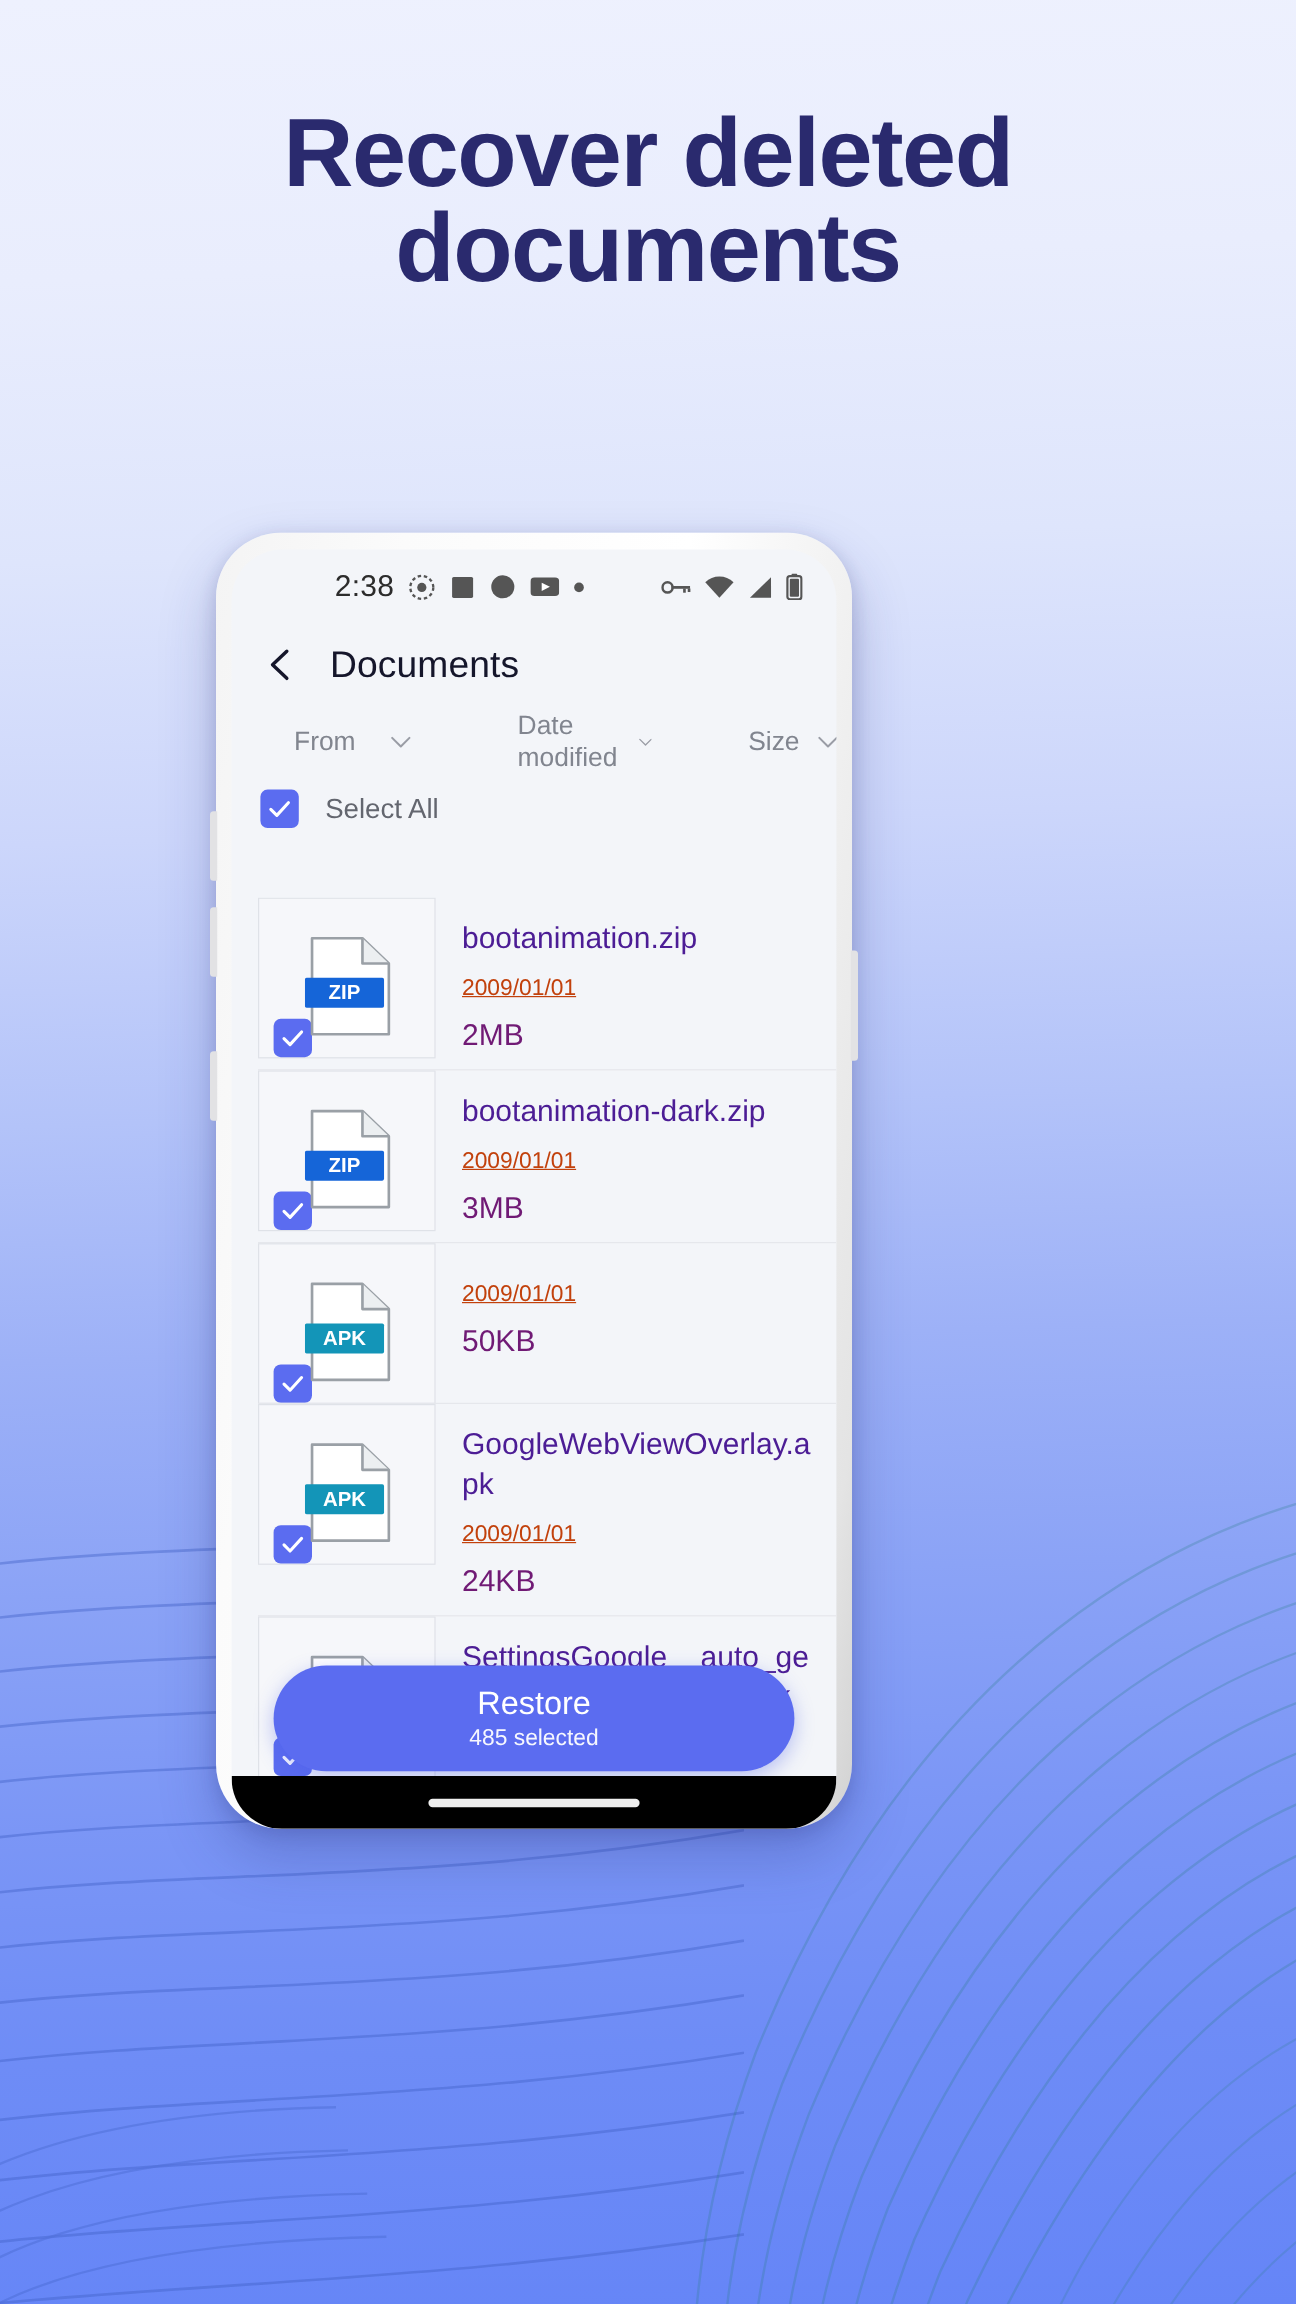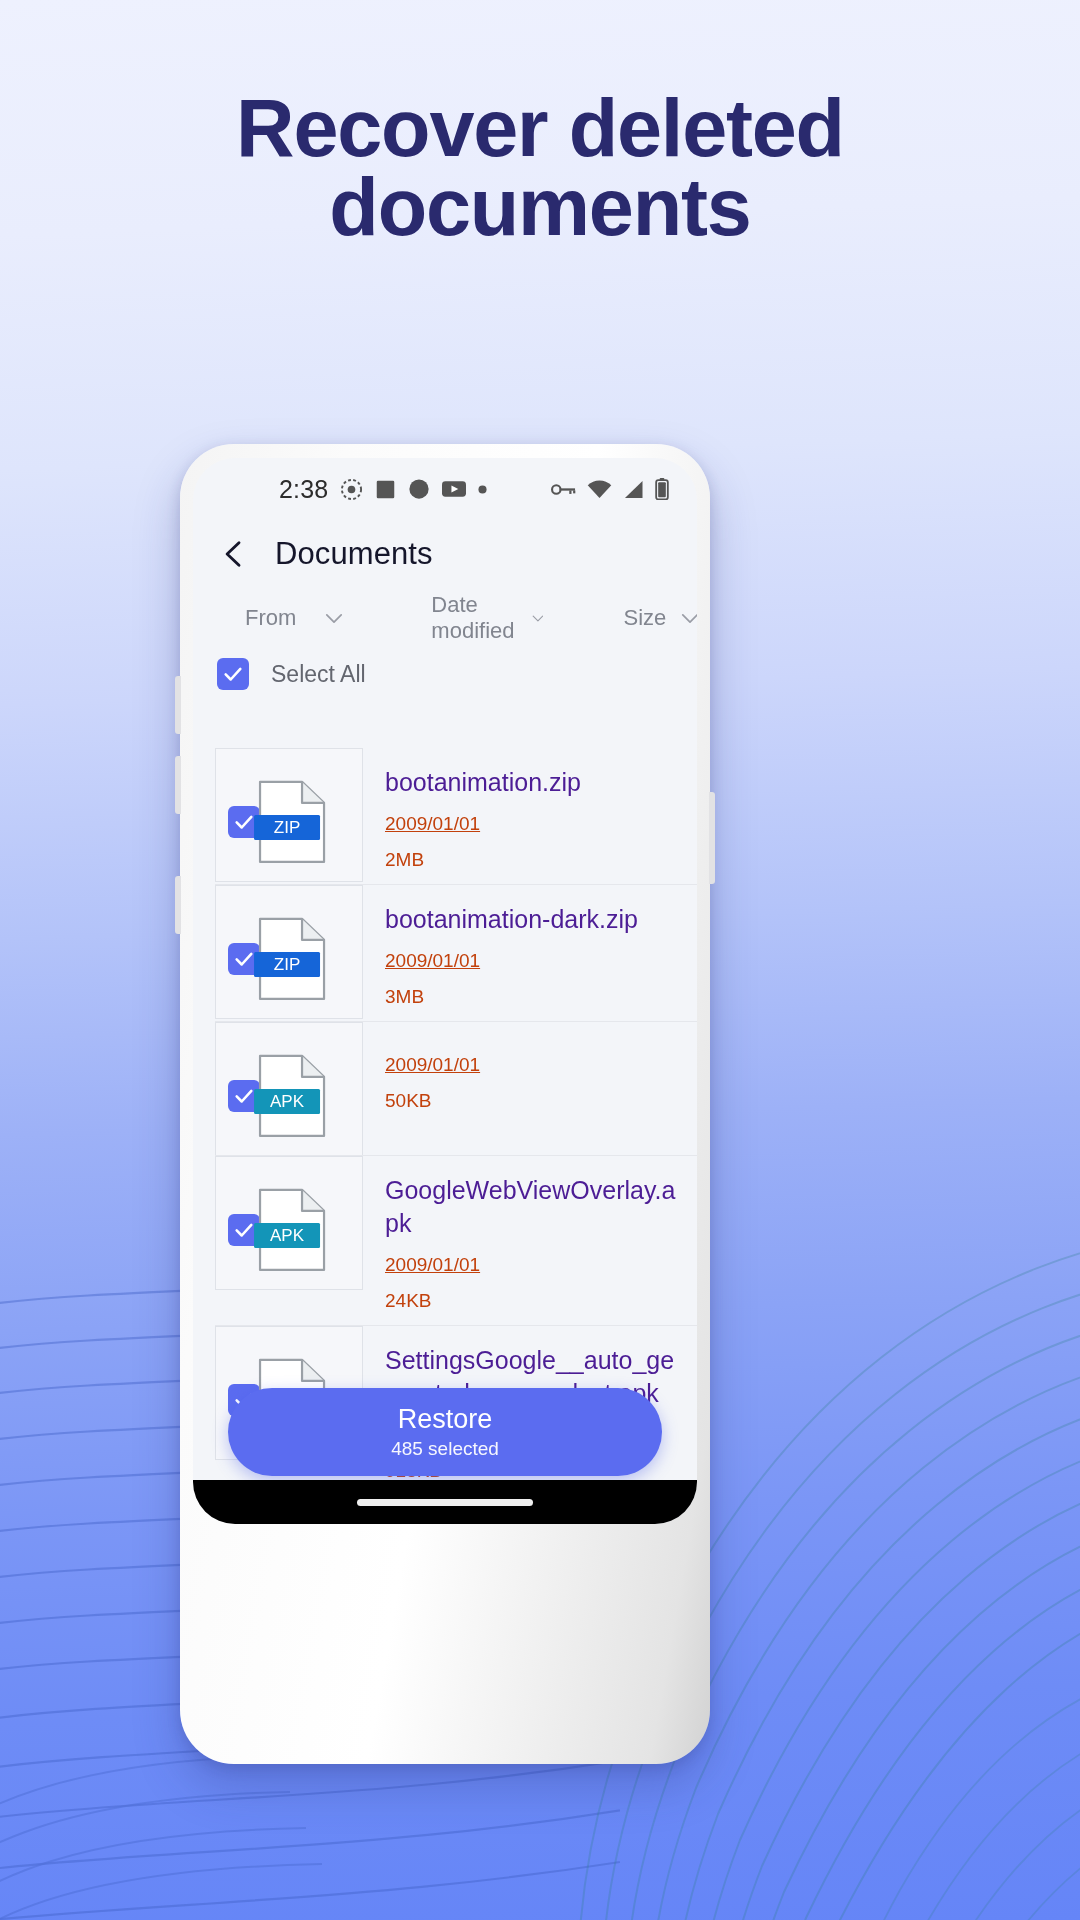"2:38" .phone { height: 1320px -> 1080px }
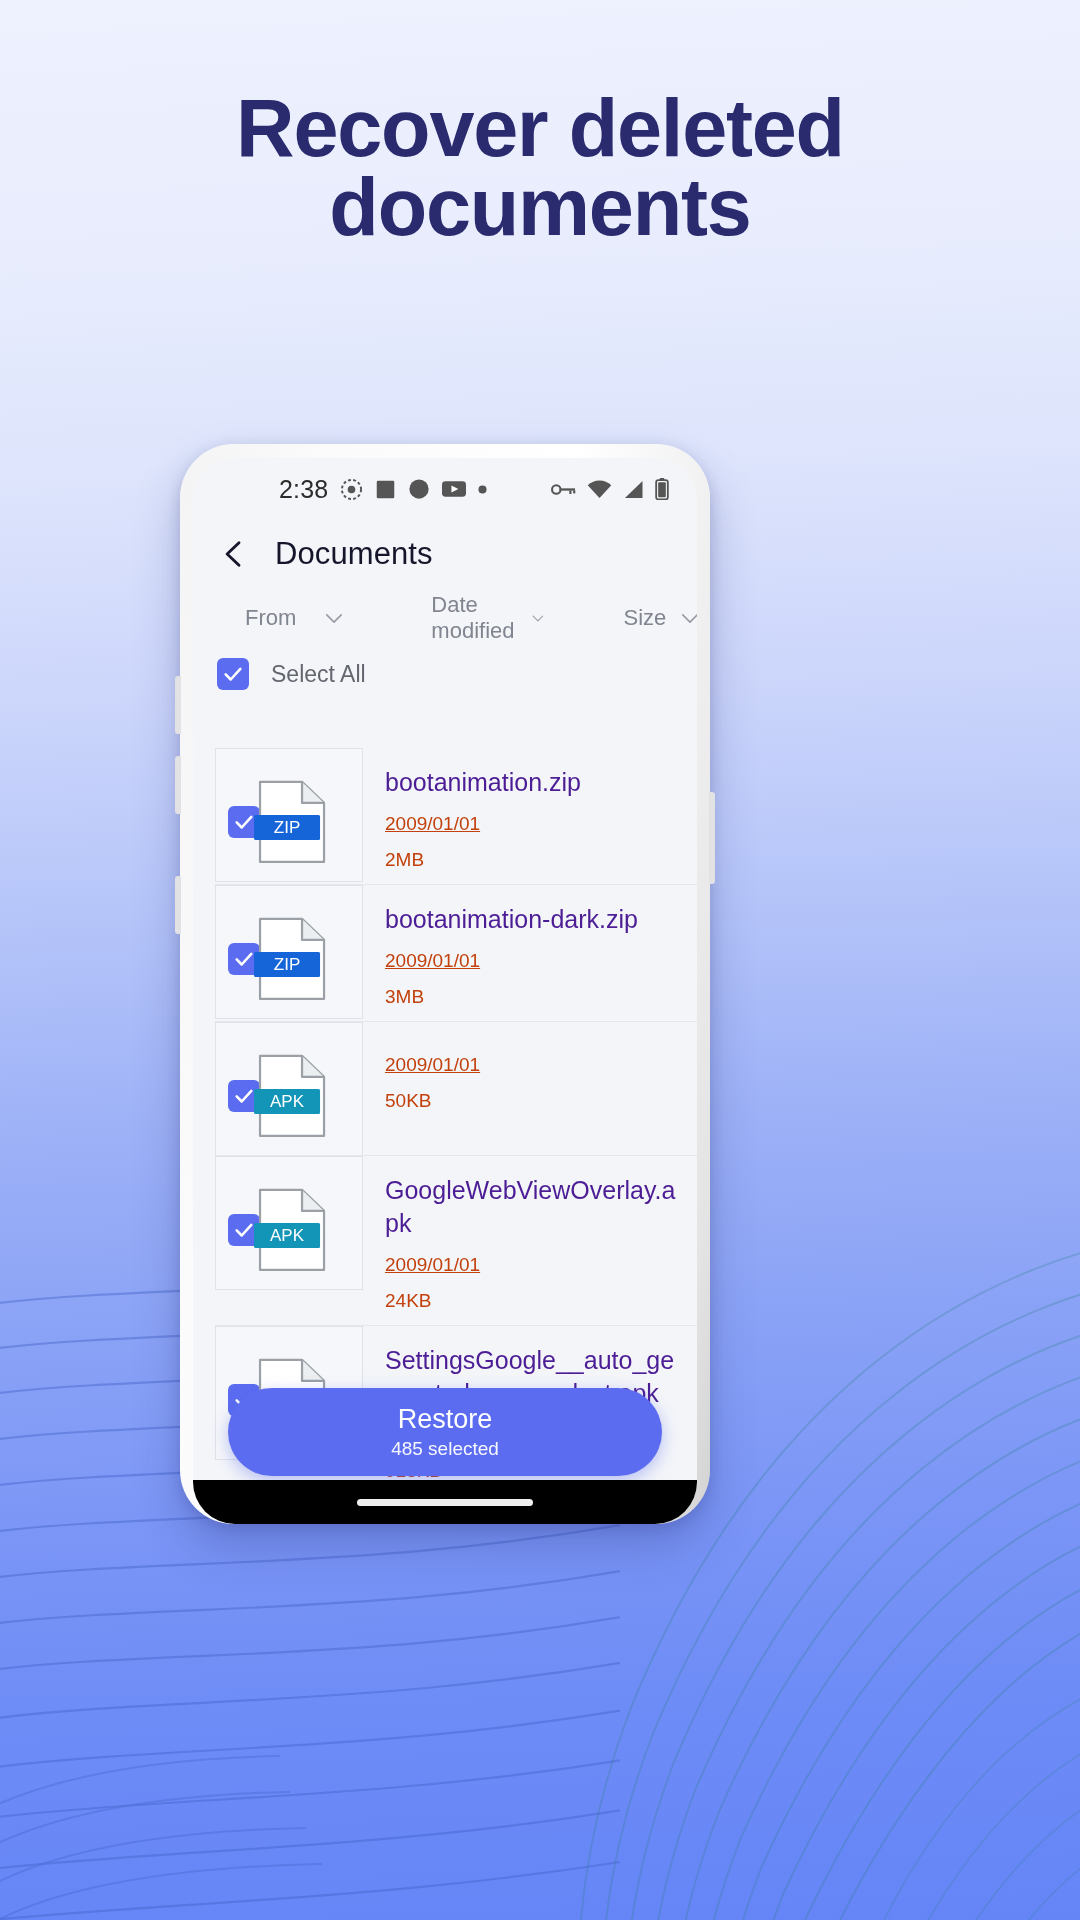"ZIP" .thumb { align-items: center -> flex-end; font-weight: none -> bold }
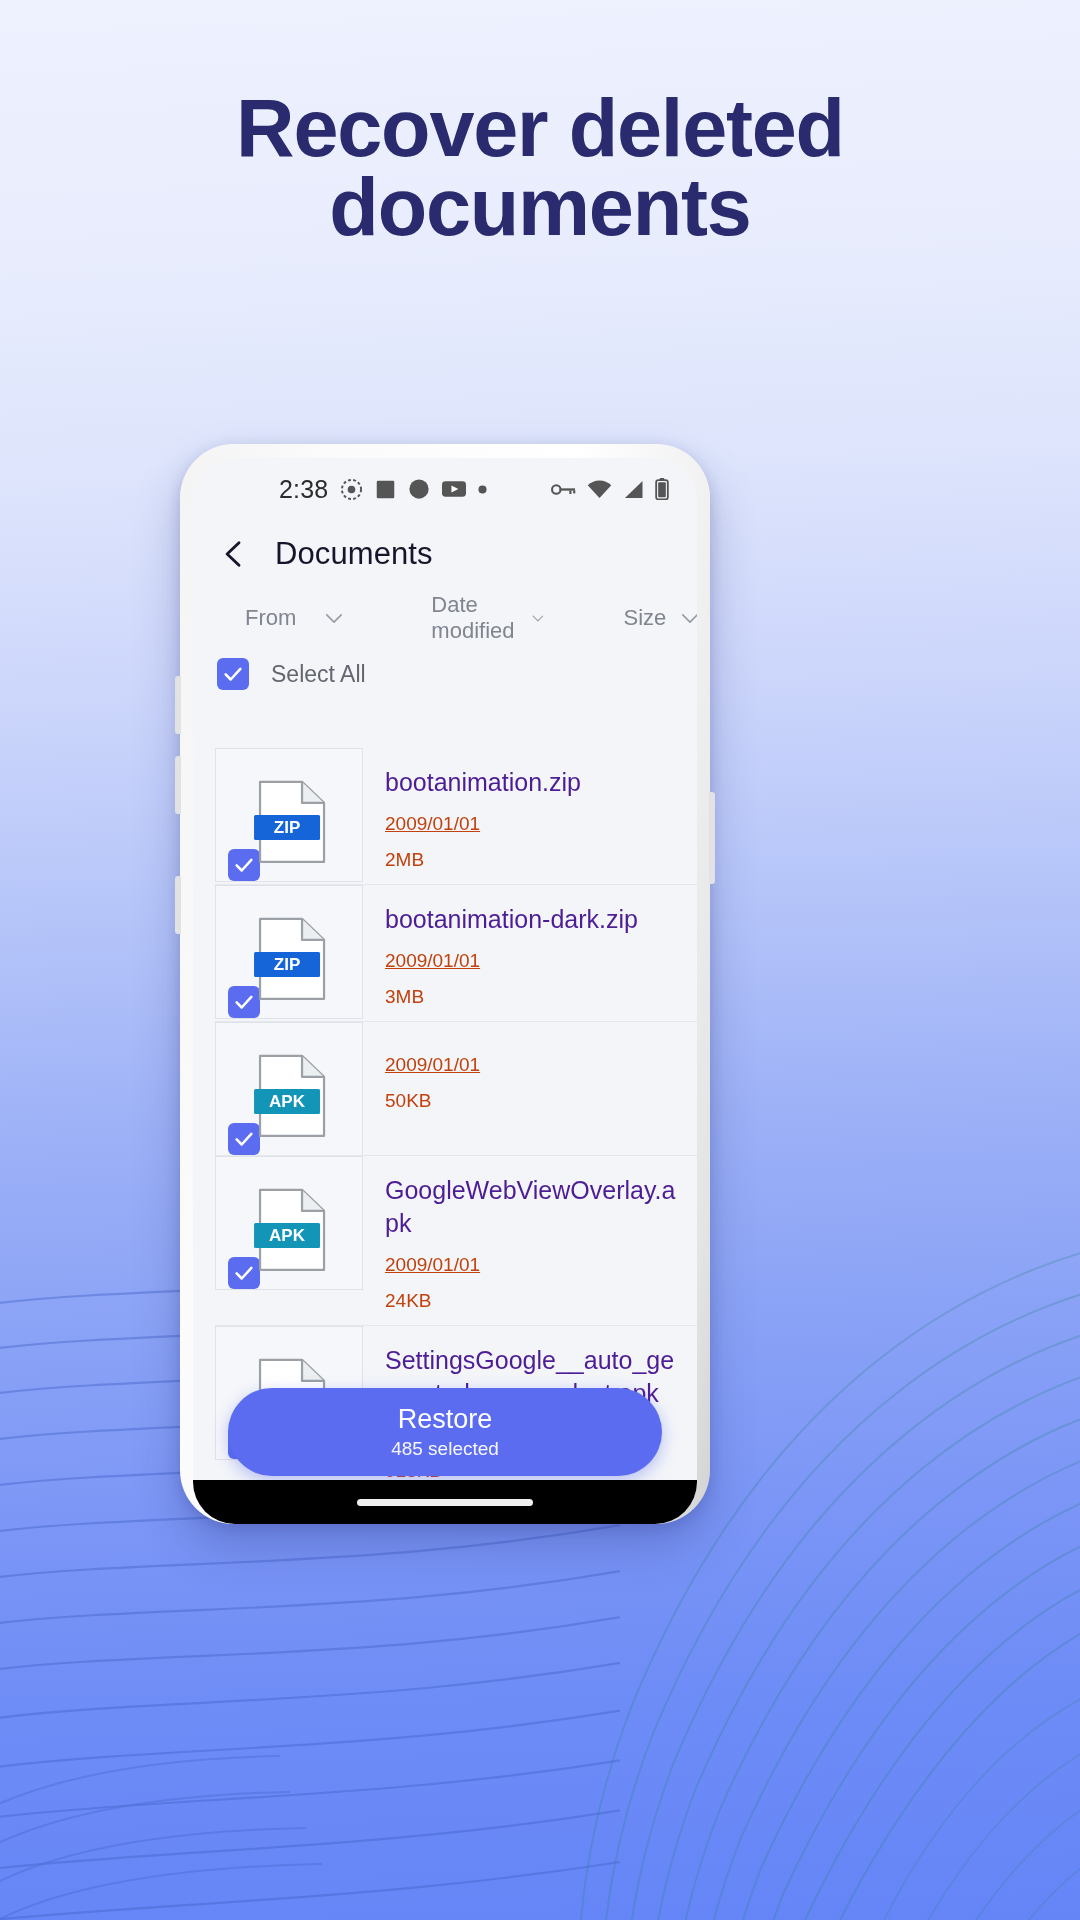"2MB" .fsize { color: #c2410c -> #701a75; font-size: 19px -> 25px }
